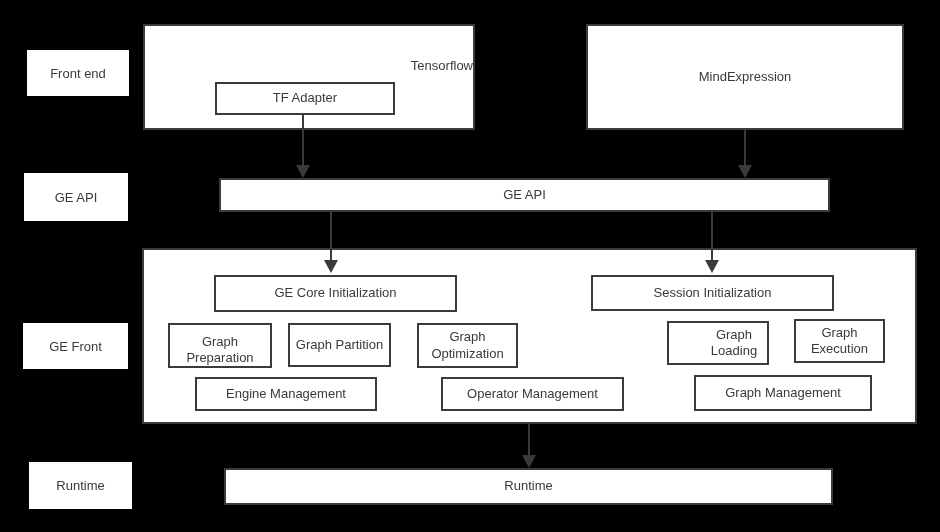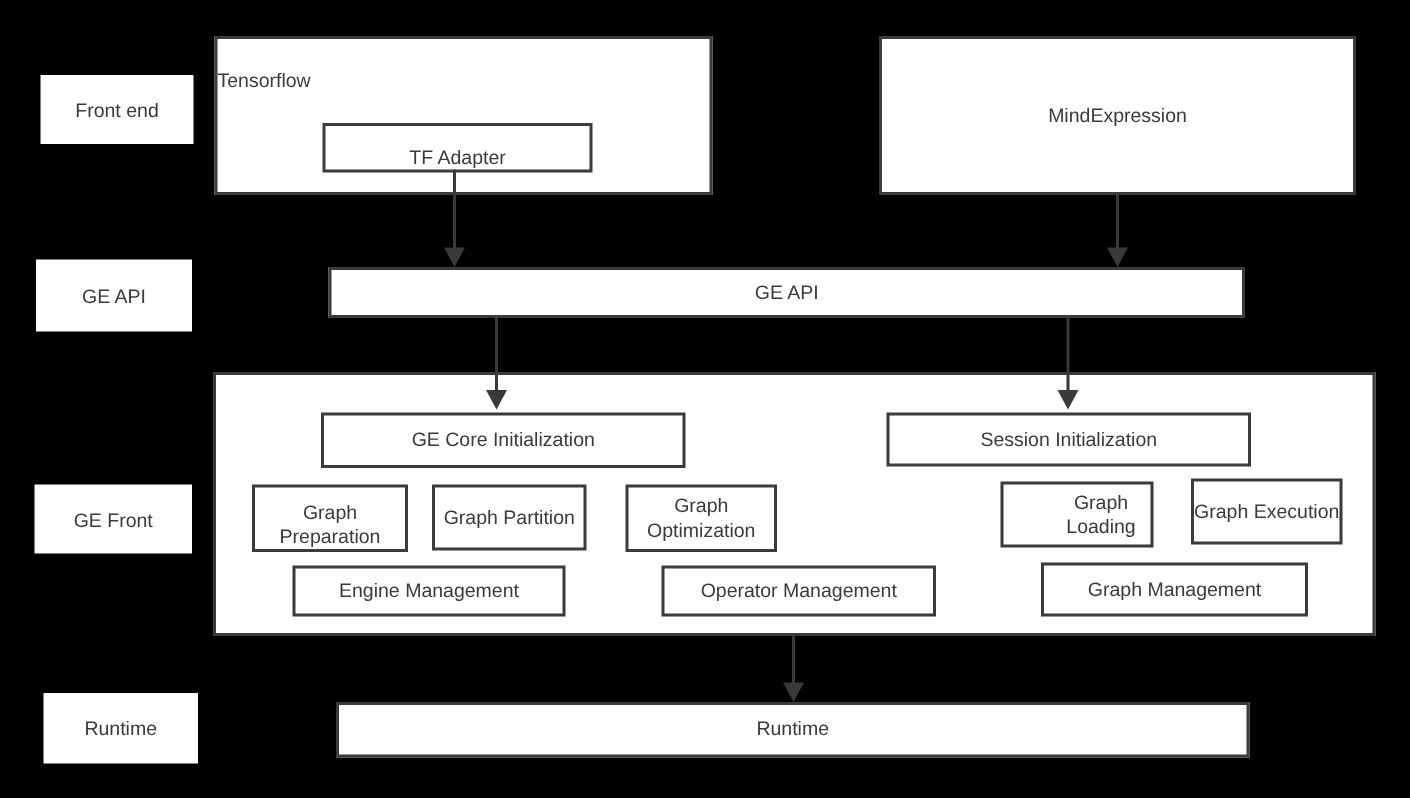"Tensorflow" .container-title { text-align: left -> right; top: 20px -> 32px }
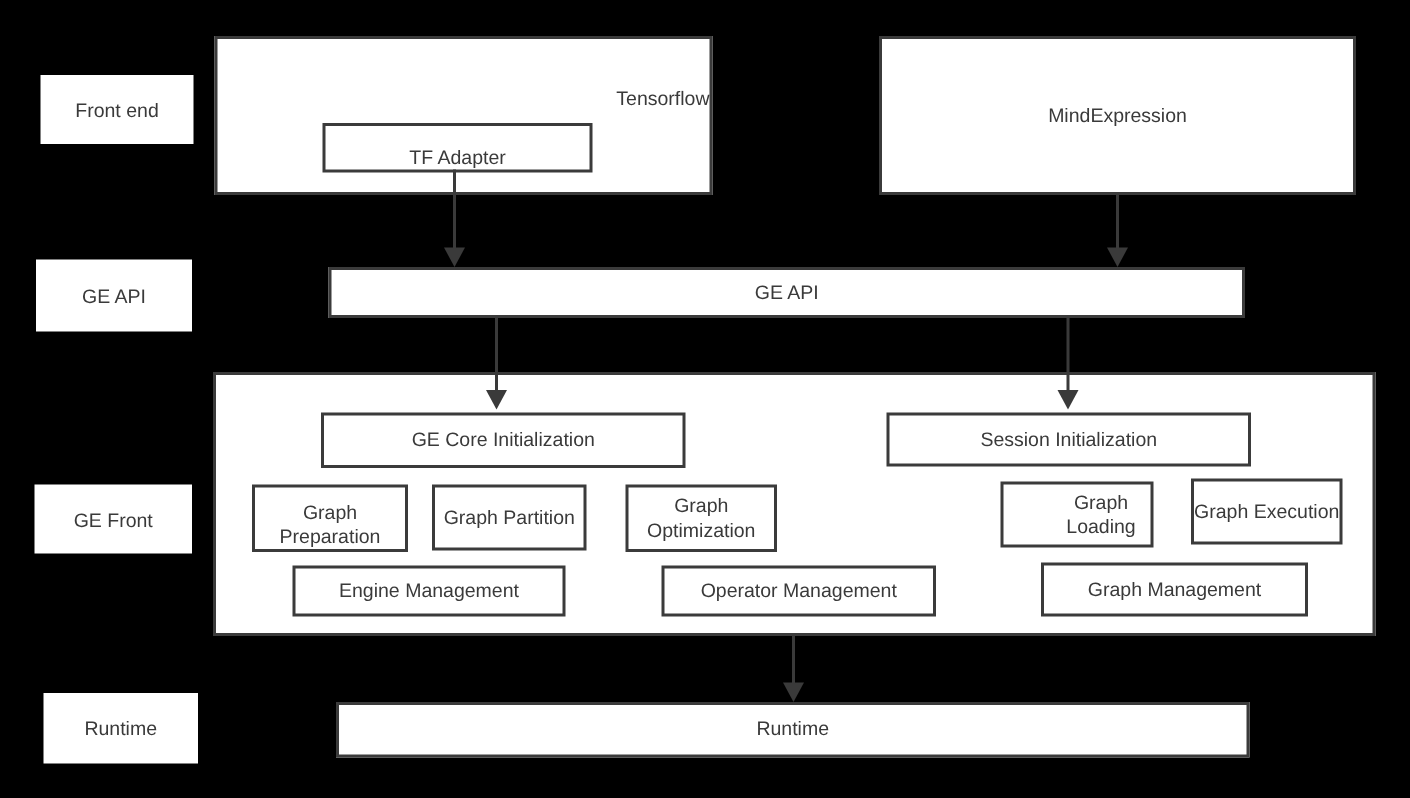"TF Adapter" .box-tfadapter { align-items: flex-end -> none }
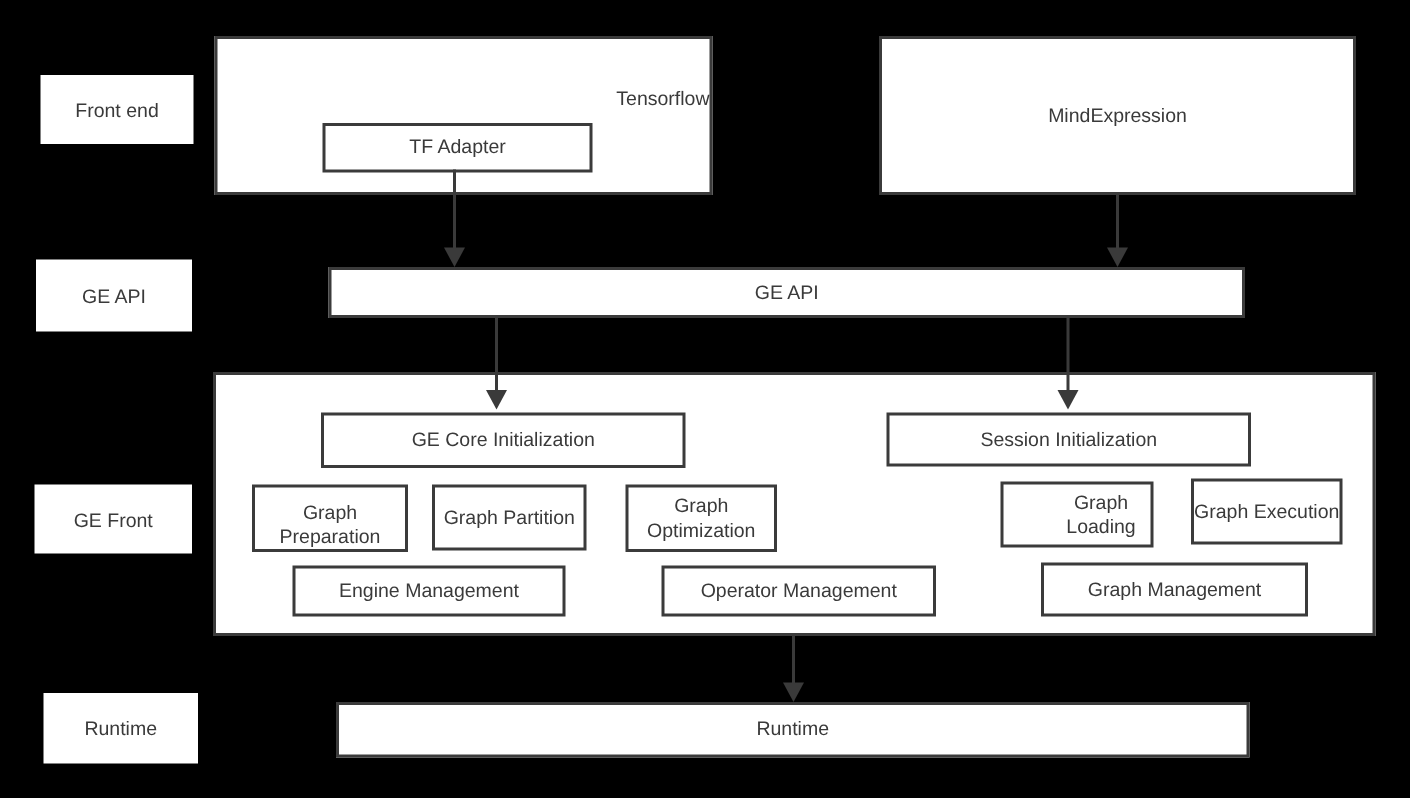"Graph Execution" .mod-6 { width: 101px -> 91px }
